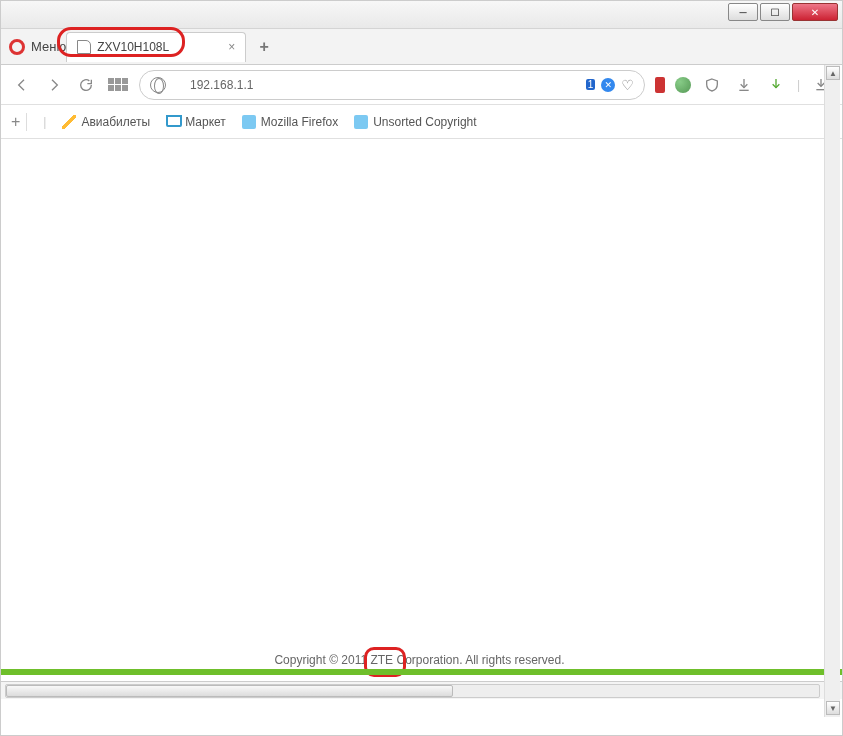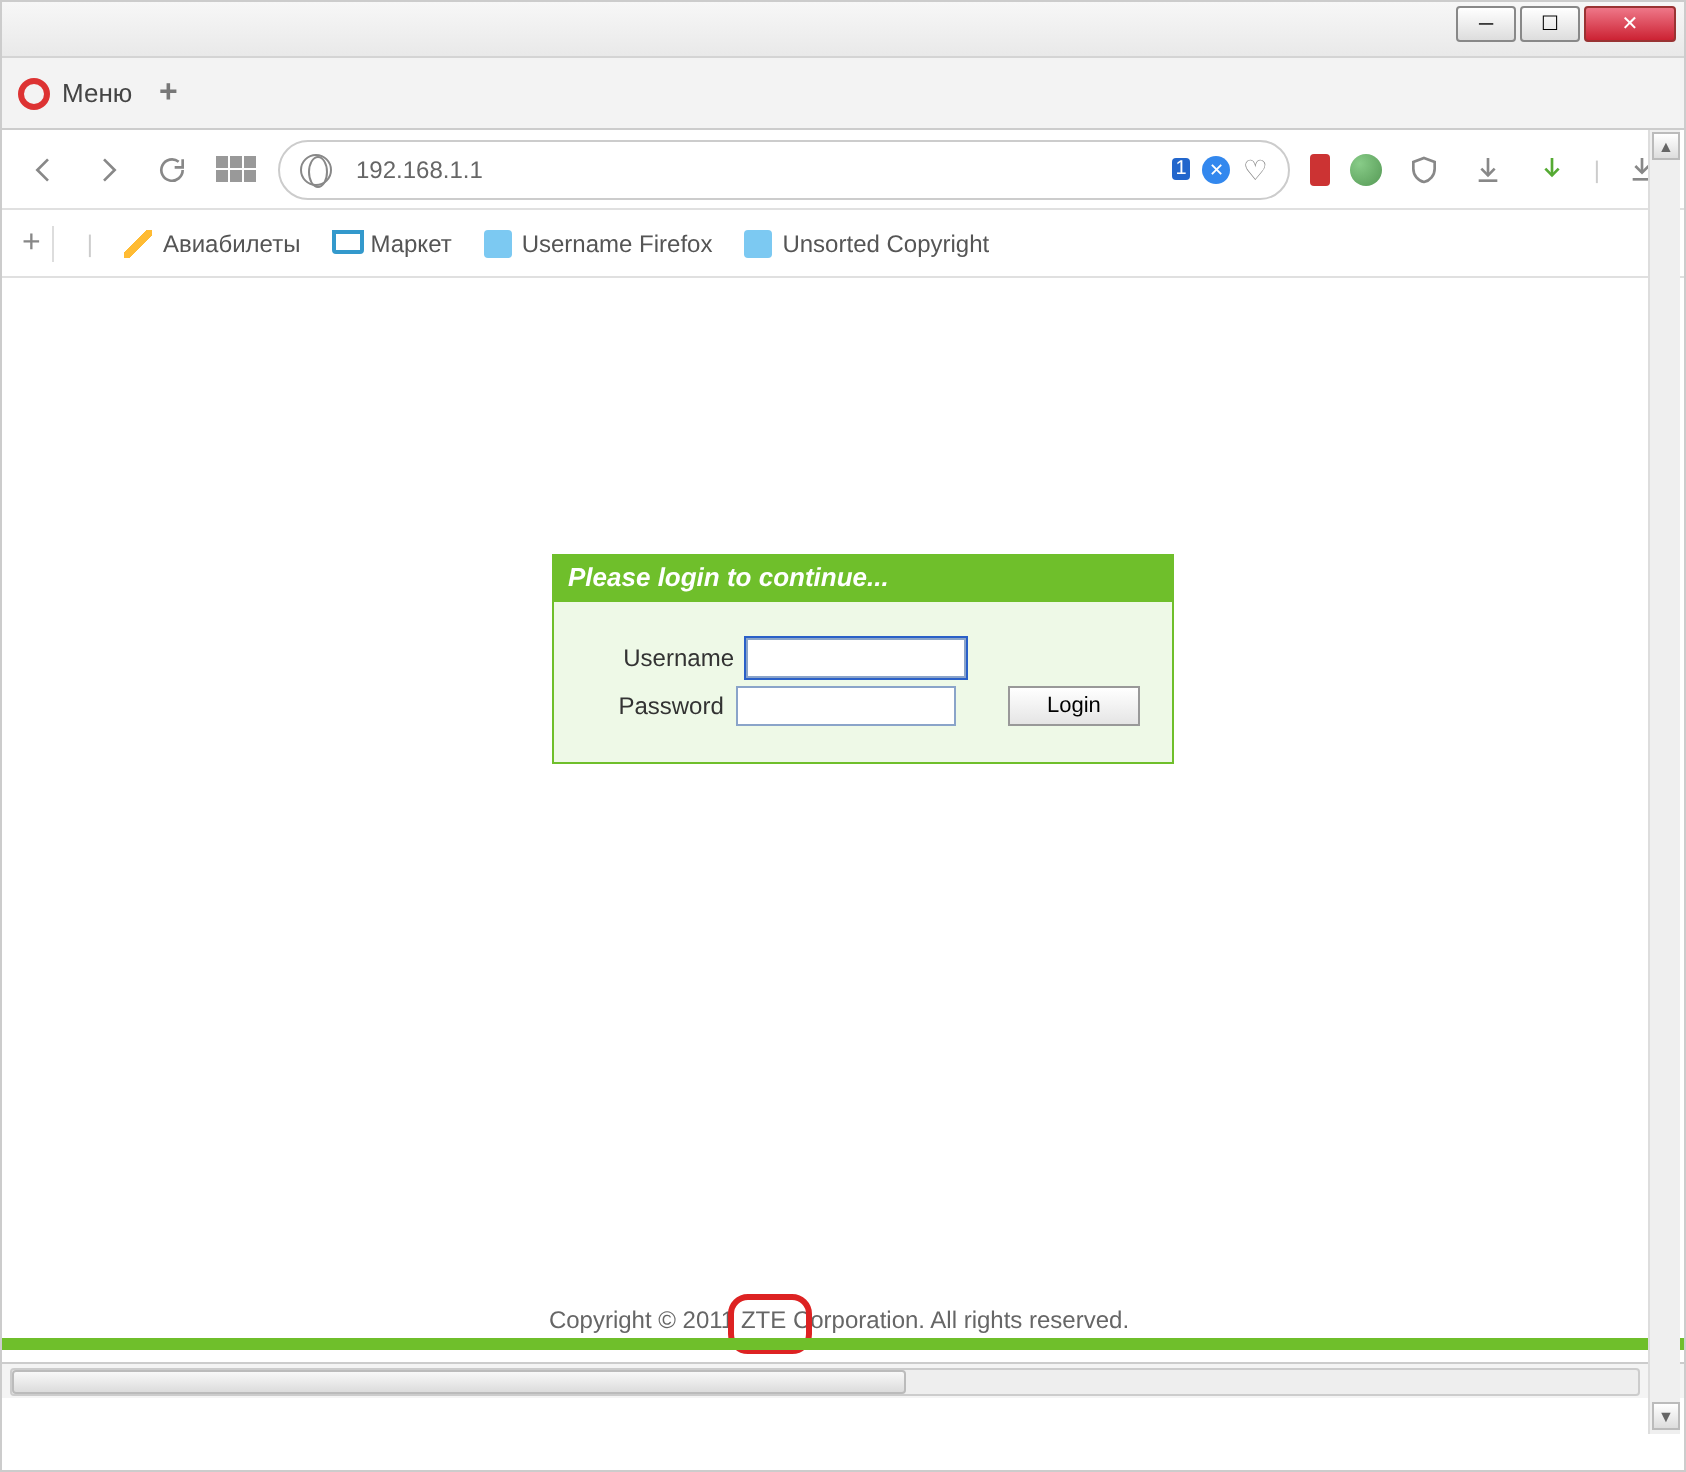"ZXV10H108L" div.tab { html: none -> <div> <span></span> <span></span> <span>ZXV10H108L</span> <span>×</span> </div> }
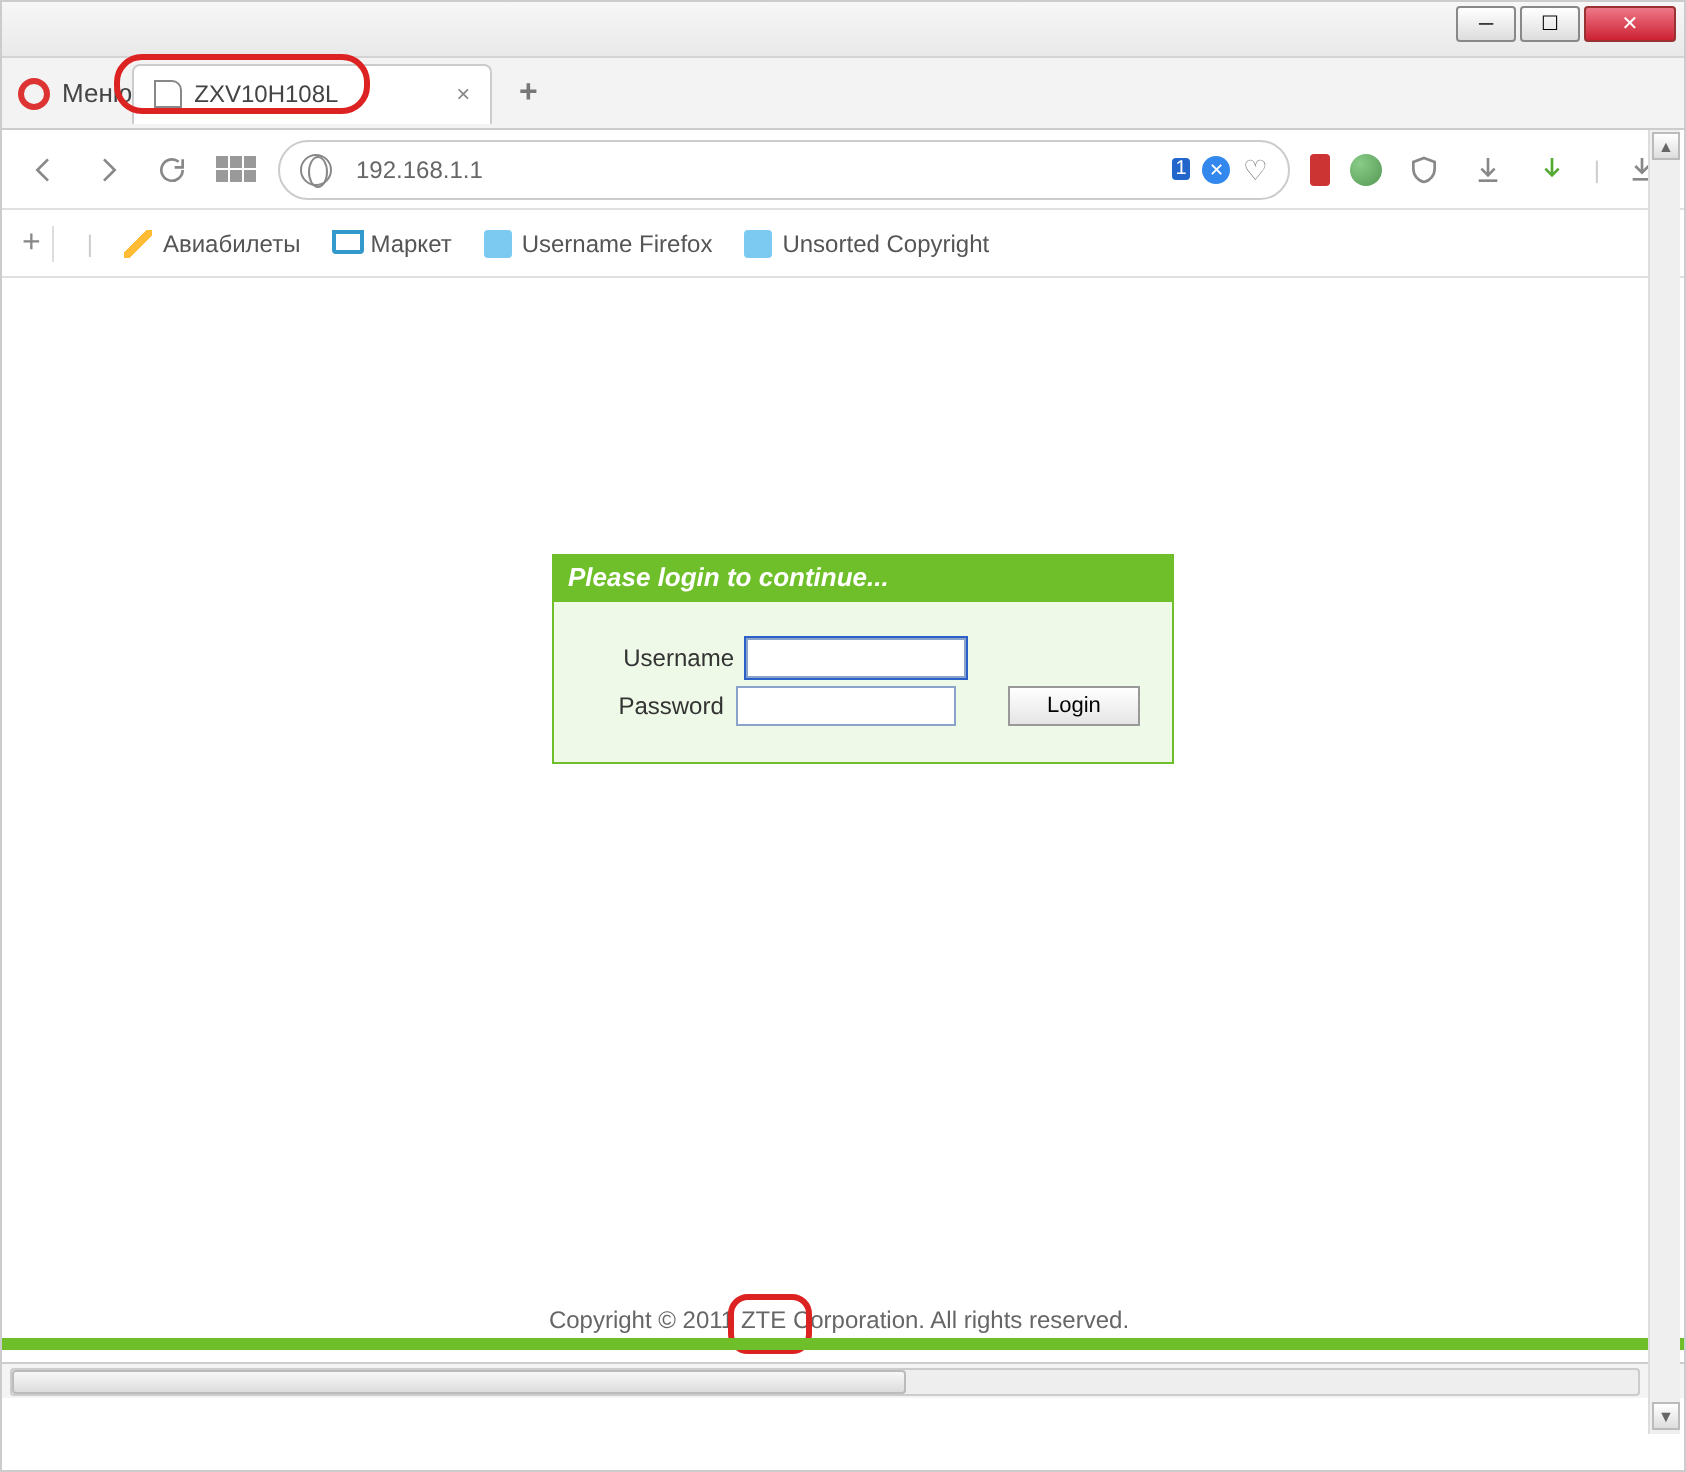"192.168.1.1" .url-bubble { gap: 12px -> 24px }
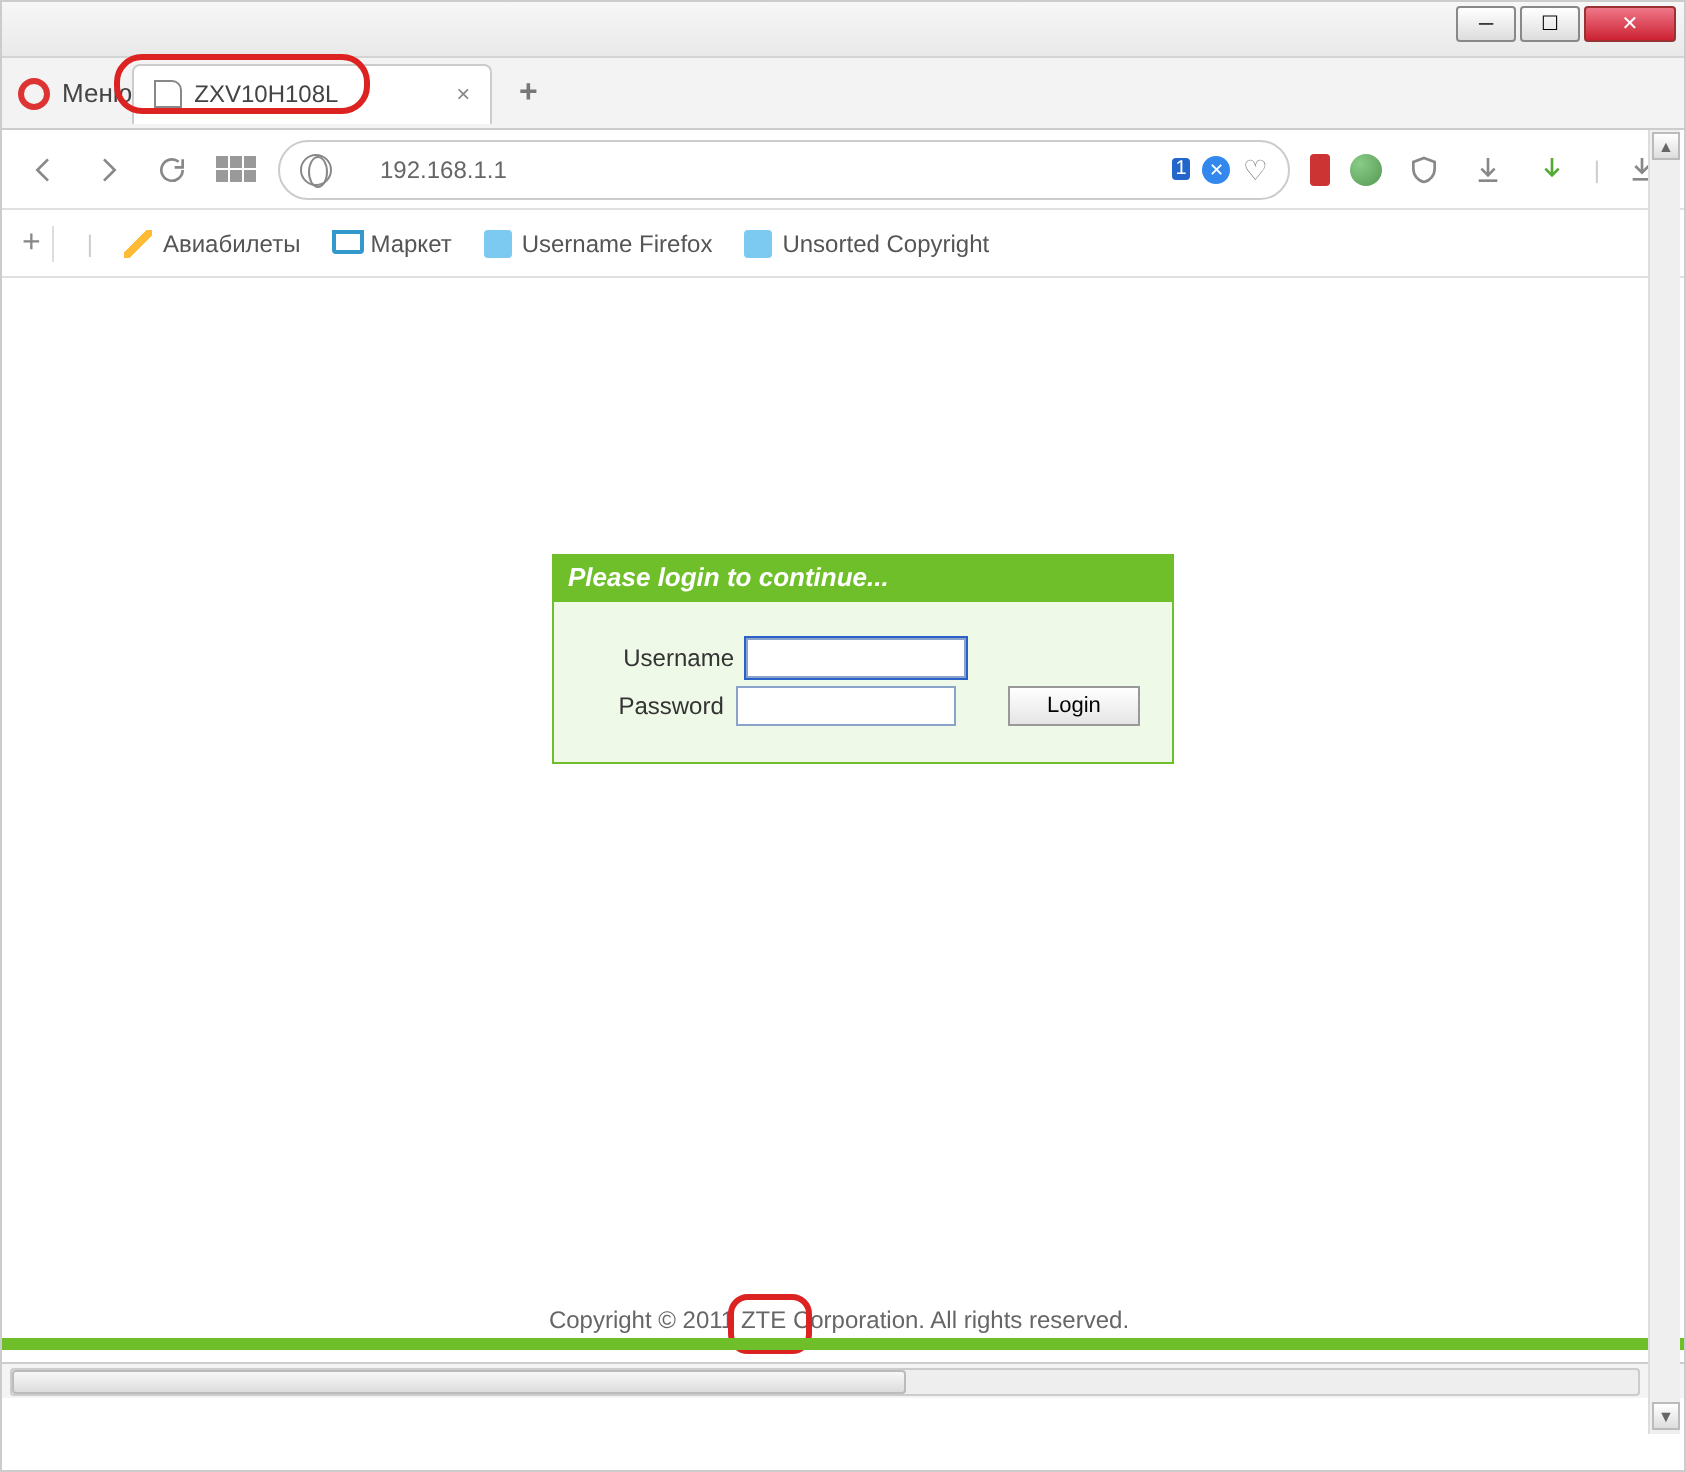"Username Firefox" span { text: Username -> Mozilla }
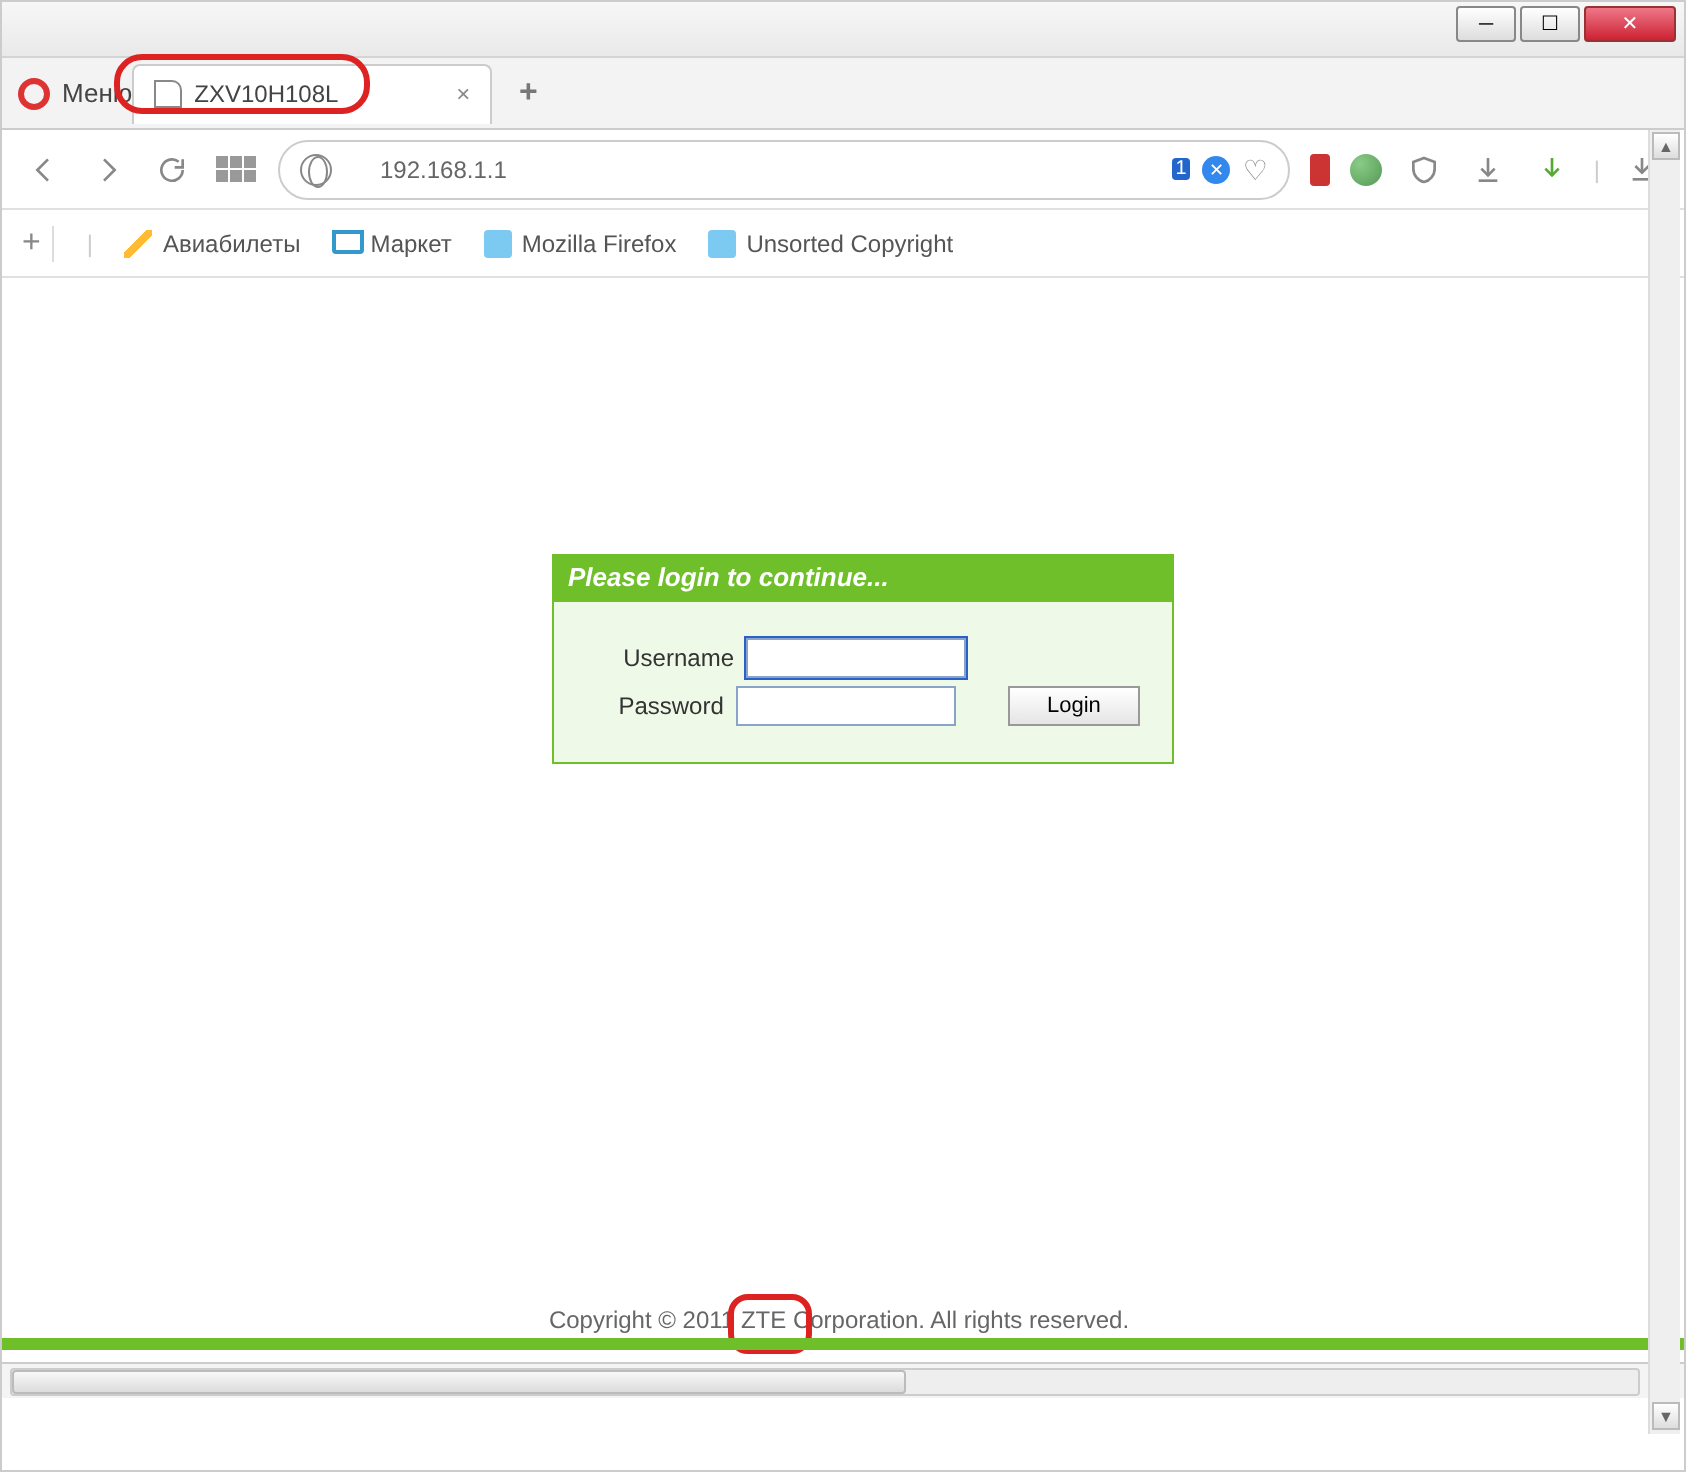"Please login to continue..." div.login-box { html: <div> <div>Please login to continue...</div> <div> <div> <span>Username</span> <input> </div> <div> <span>Password</span> <input> <button>Login</button> </div> </div> </div> -> none }
